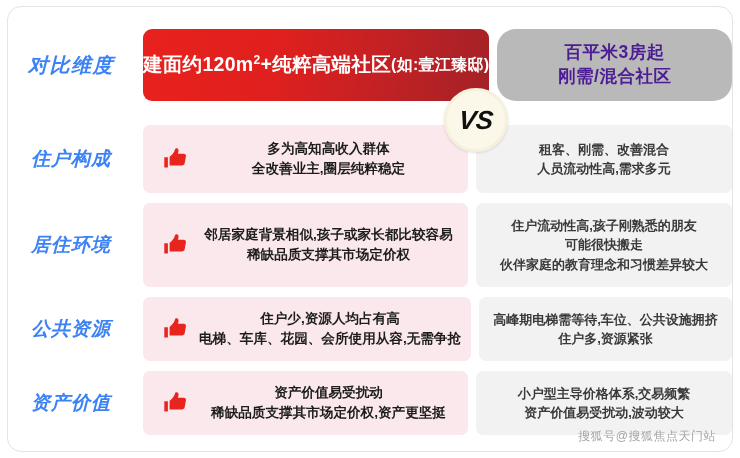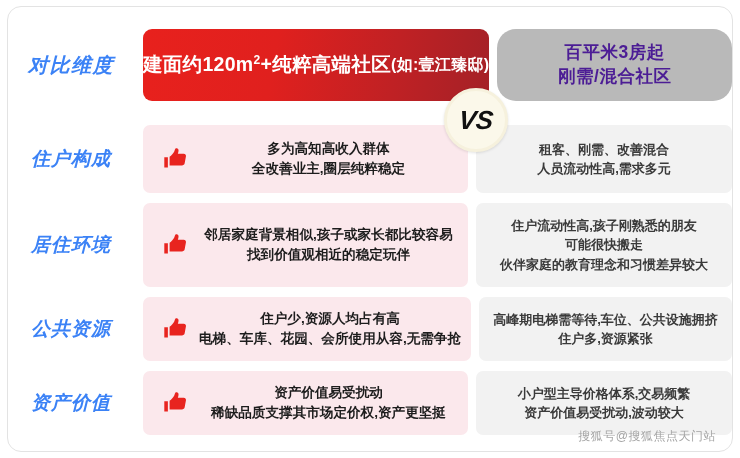"找到价值观相近的稳定玩伴" span.line { text: 找到价值观相近的稳定玩伴 -> 稀缺品质支撑其市场定价权 }
